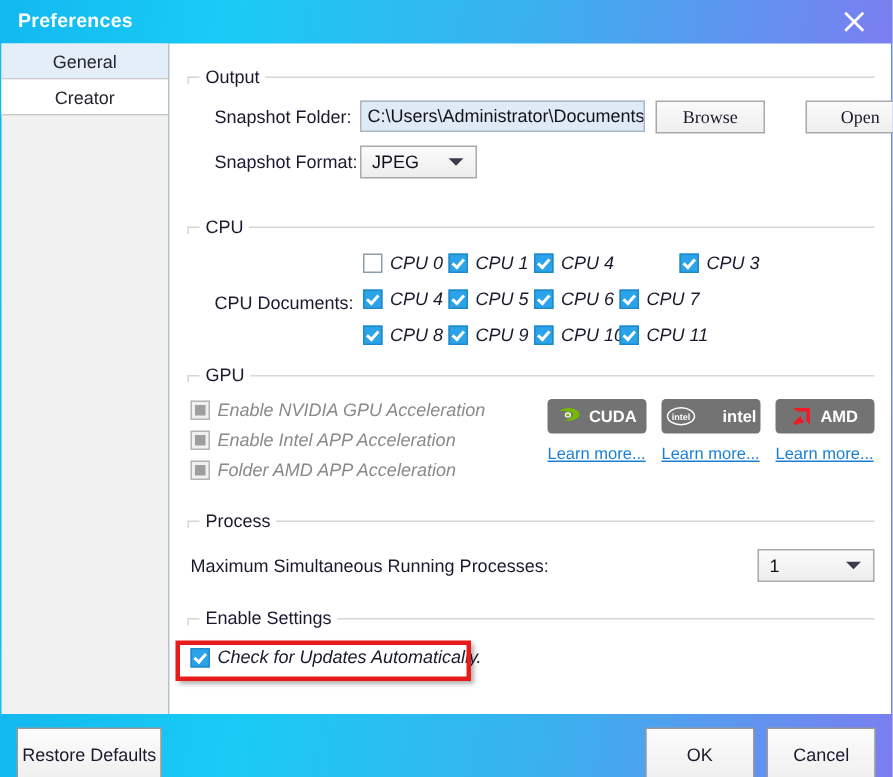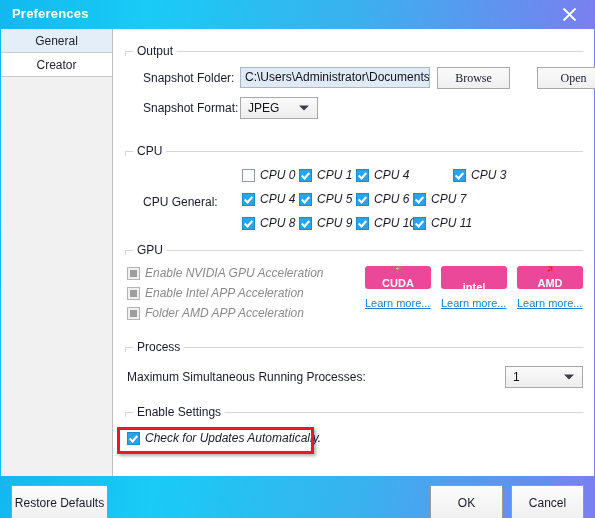"CPU General:" div.fld-label { text: General -> Documents }
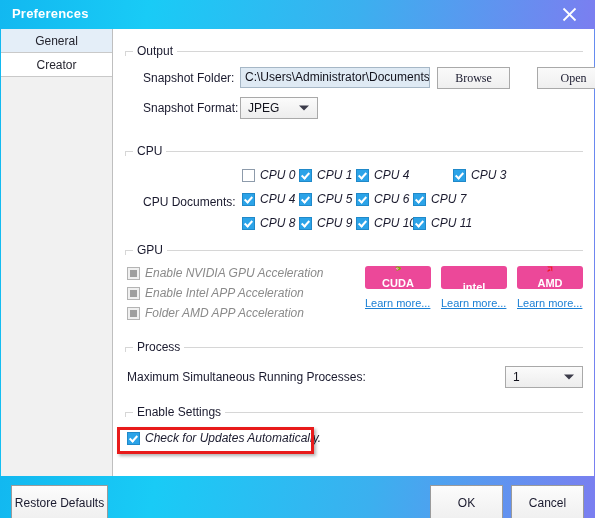"CUDA" .brand-btn { background: #ec4899 -> #737373; flex-direction: column -> none }
